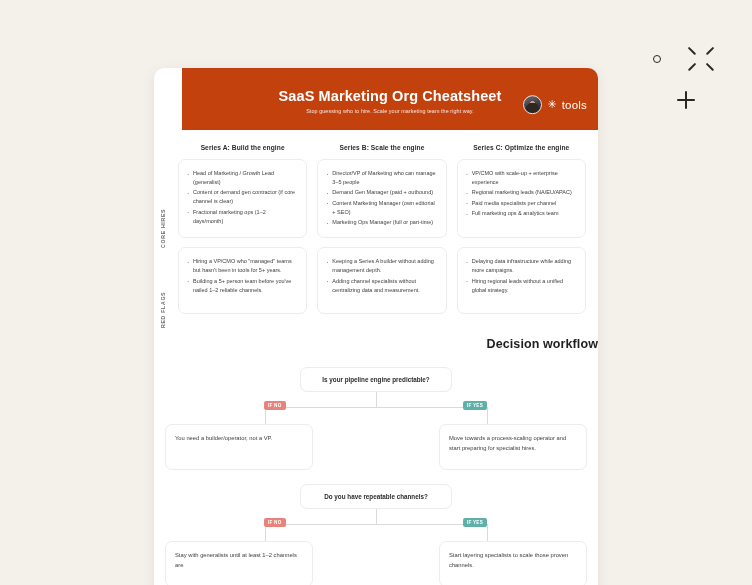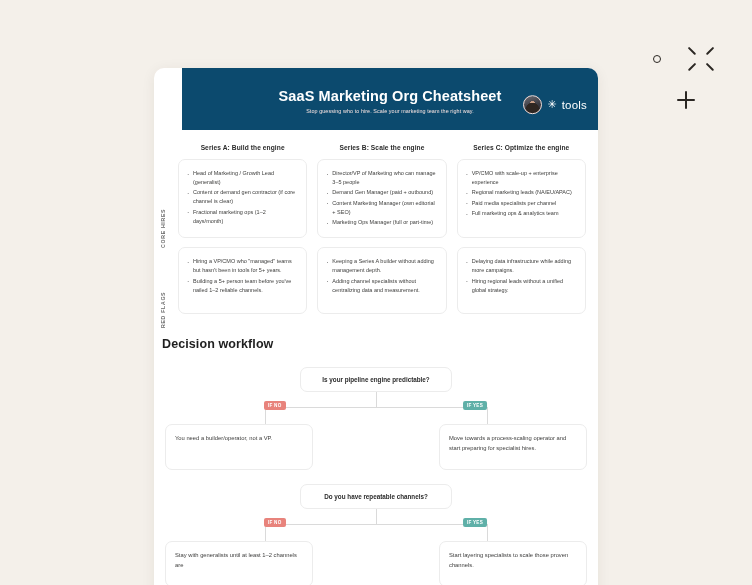"SaaS Marketing Org Cheatsheet" div.header { background: #0c4a6e -> #c2410c }
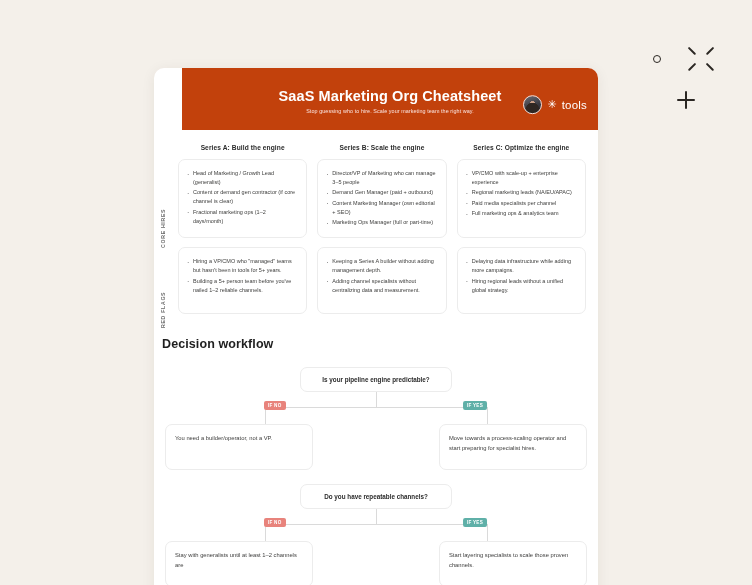"Decision workflow" .workflow-title { text-align: left -> right }
